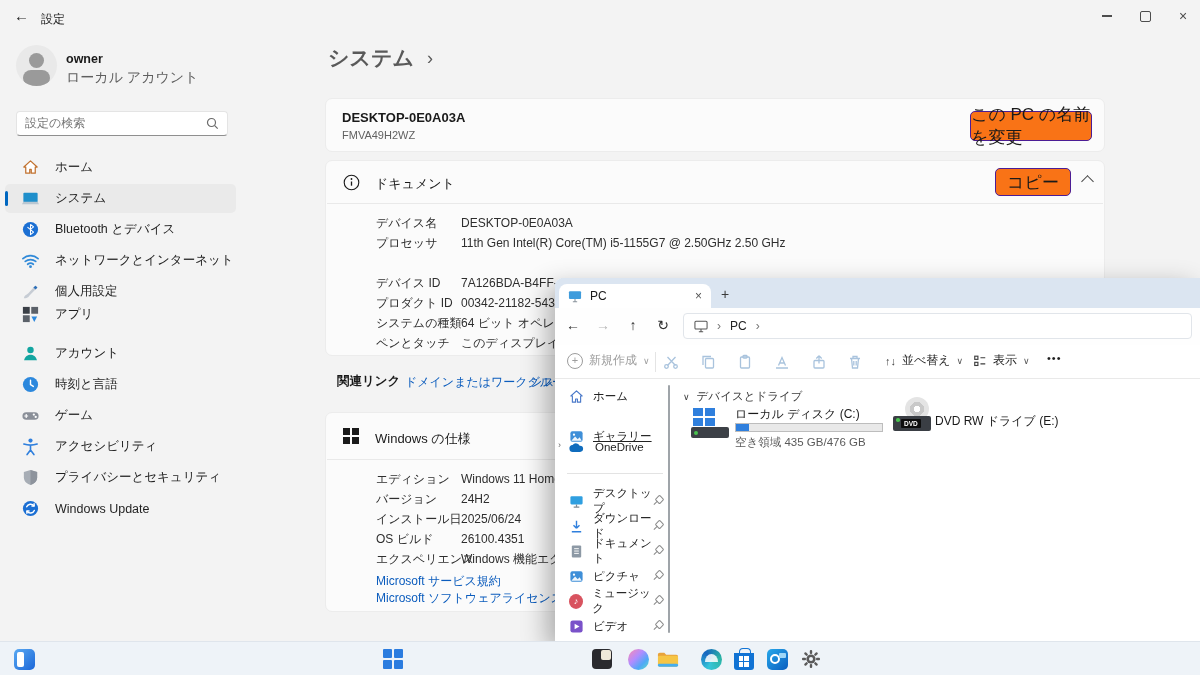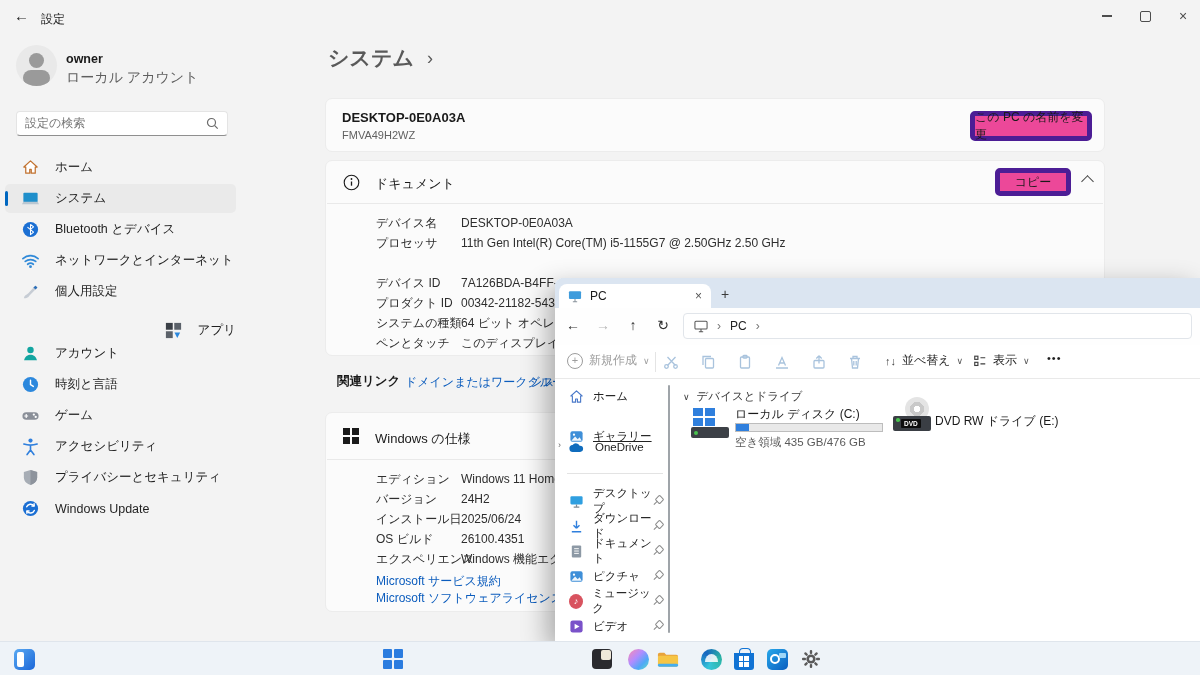"この PC の名前を変更" .btn { background: #ec4899 -> #f97316; border: 5px solid #4c1d95 -> 1px solid #4c1d95; font-size: 12px -> 17px }
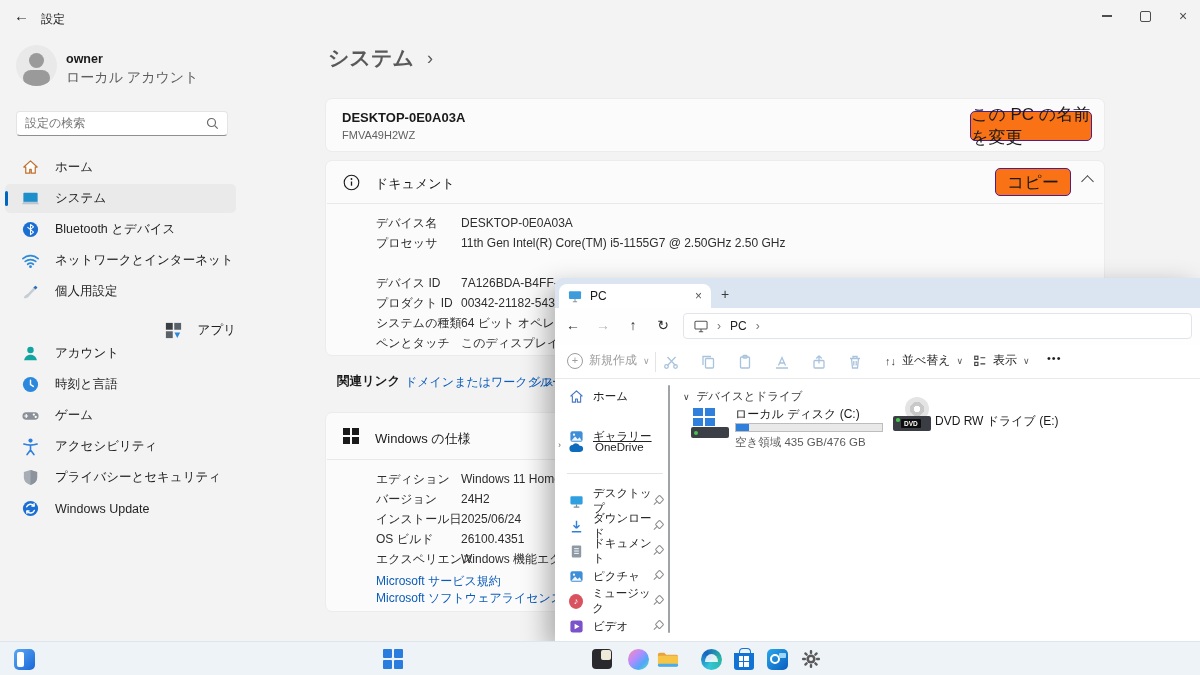"アプリ" div.nav-item { justify-content: flex-end -> none; top: 316px -> 300px }
